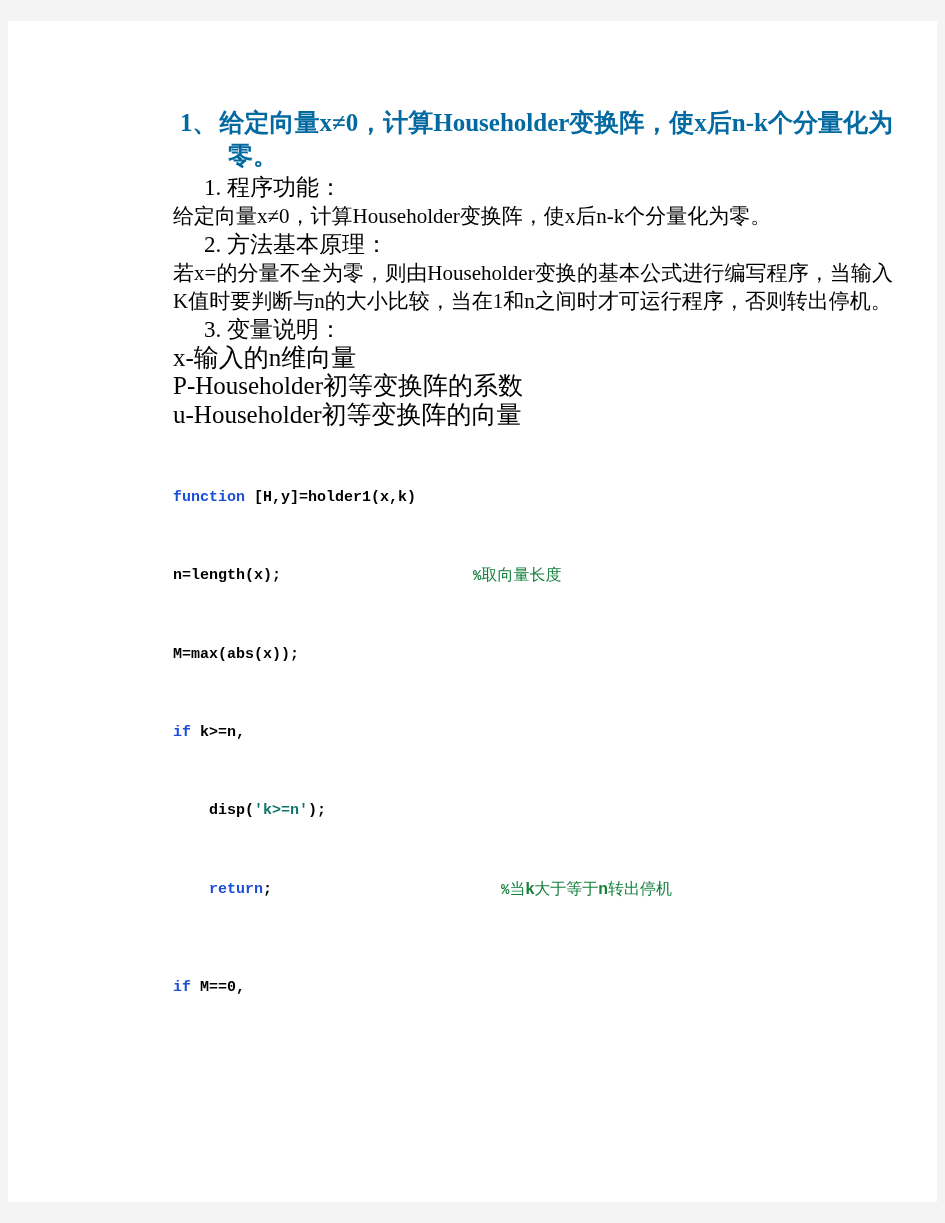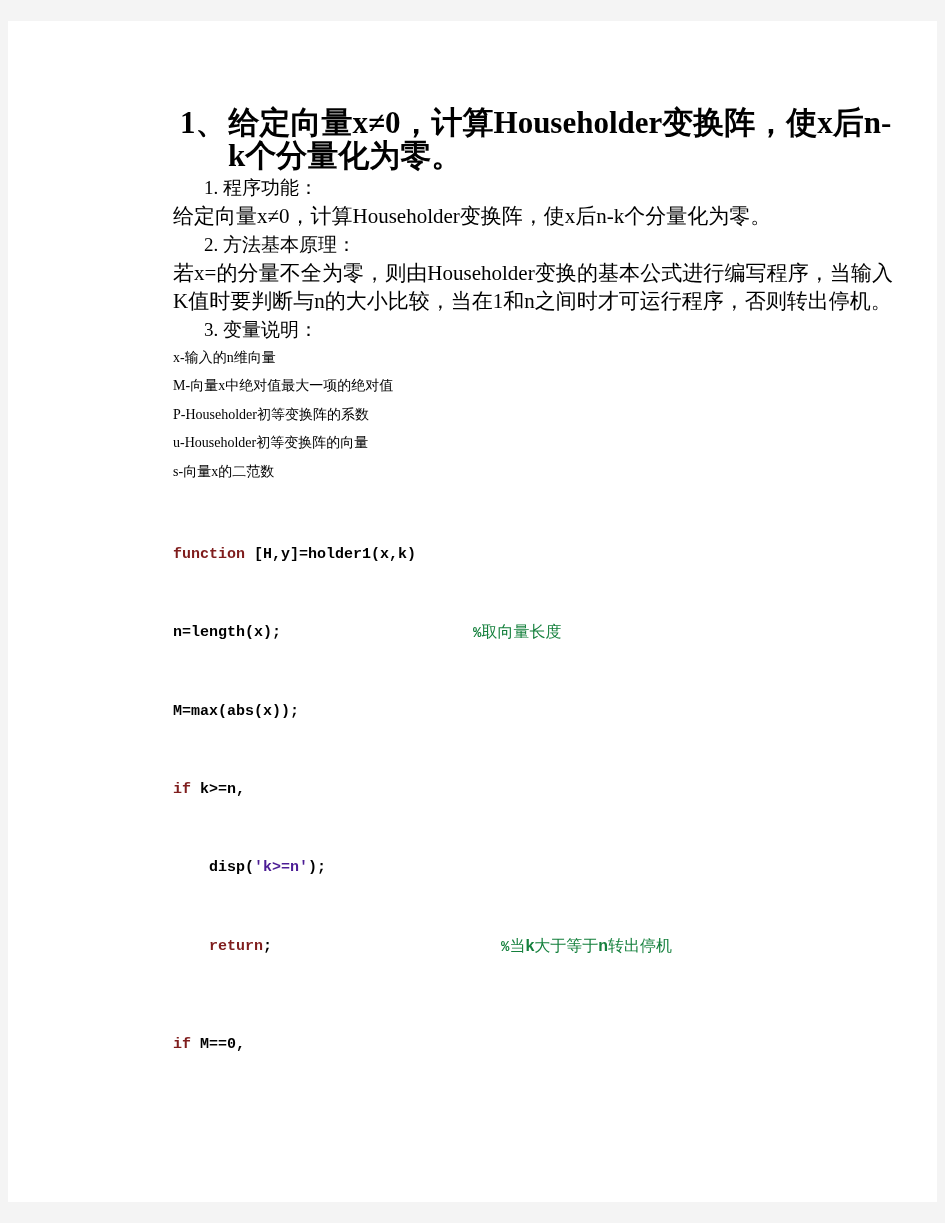"1、给定向量x≠0，计算Householder变换阵，使x后n-k个分量化为零。" .doc-title { color: #000000 -> #0369a1; font-size: 31px -> 25px }
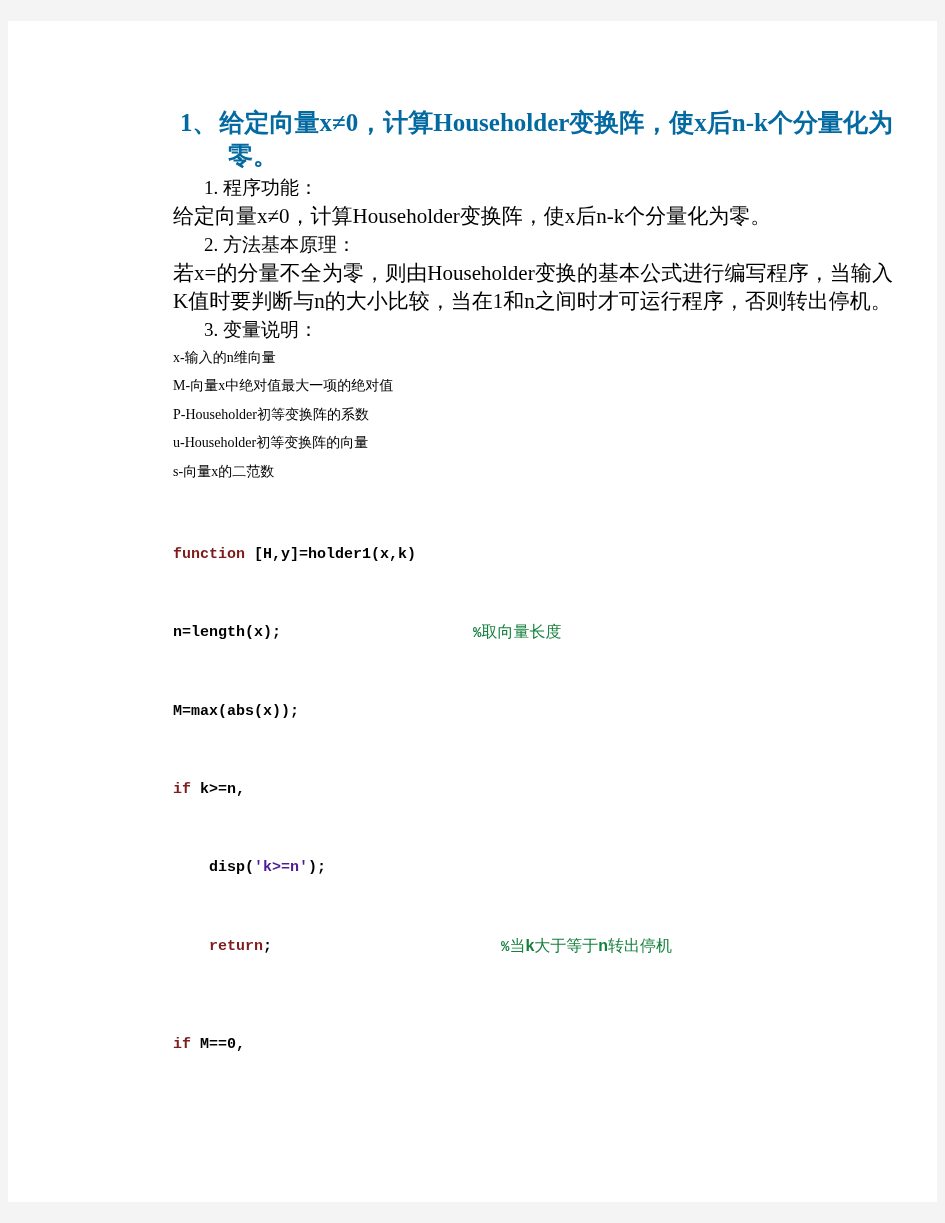"1. 程序功能：" .sec-head { font-size: 19px -> 23px }
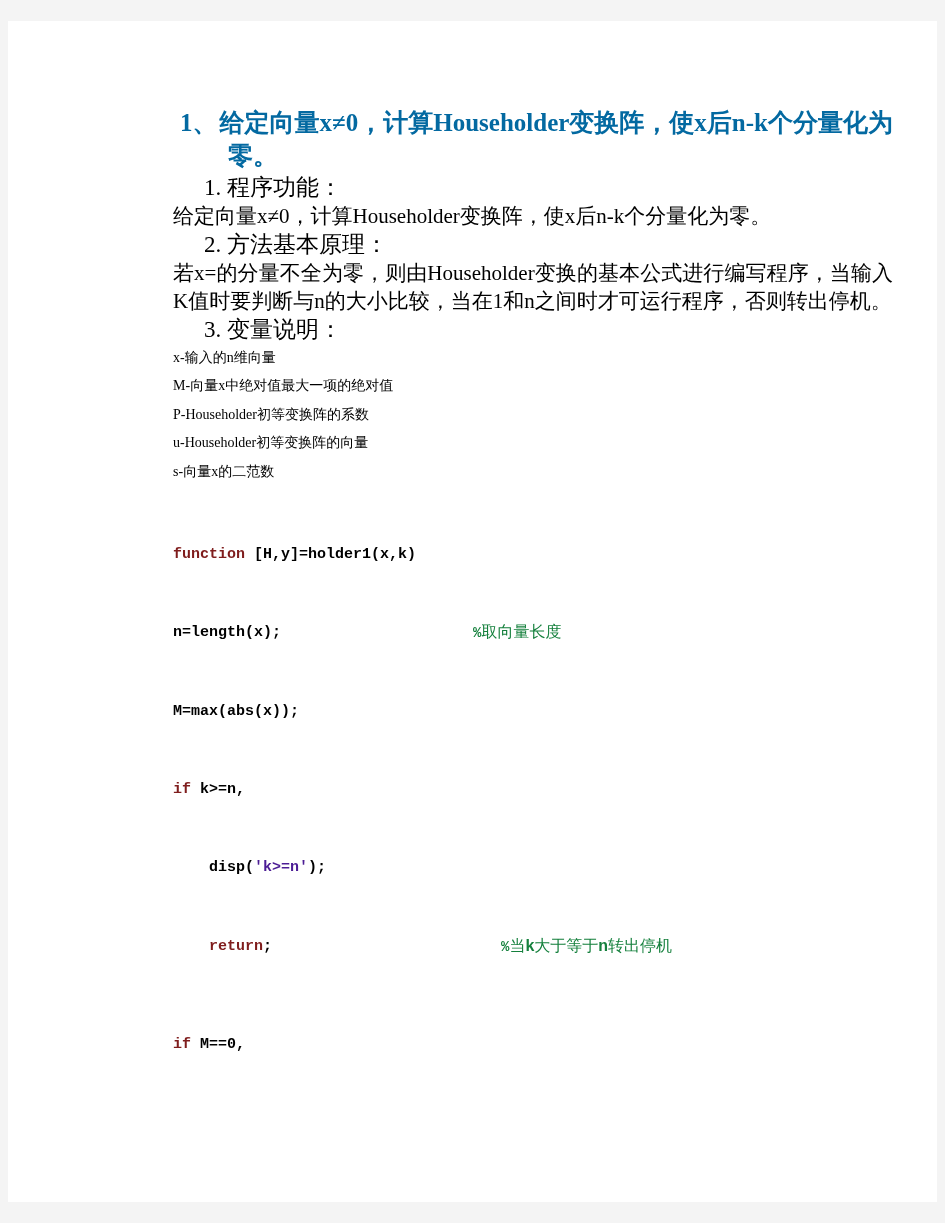"x-输入的n维向量" .vline { font-size: 14px -> 25px }
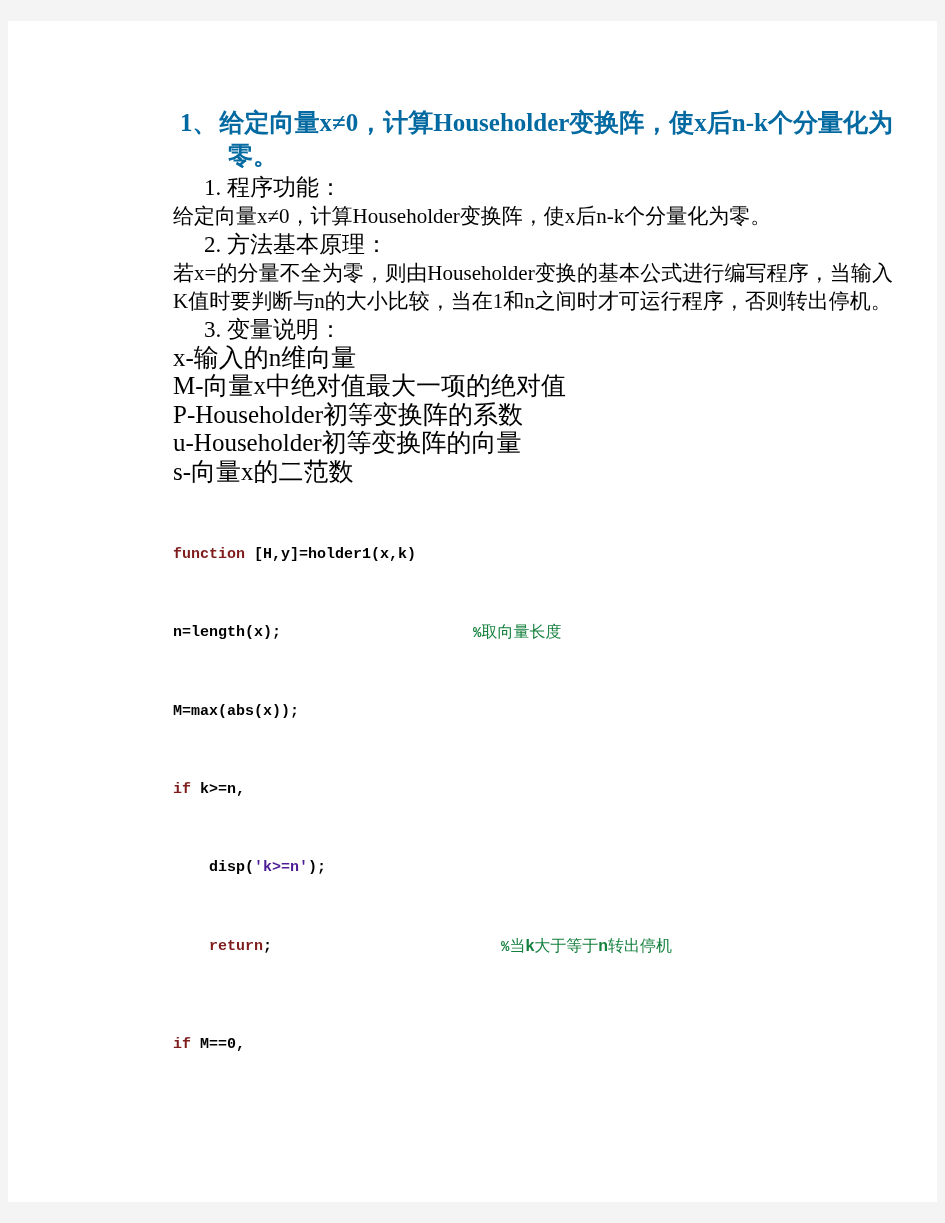"M-向量x中绝对值最大一项的绝对值" div.vline { html: <div><b>M-</b>向量<b>x</b>中绝对值最大一项的绝对值</div> -> none }
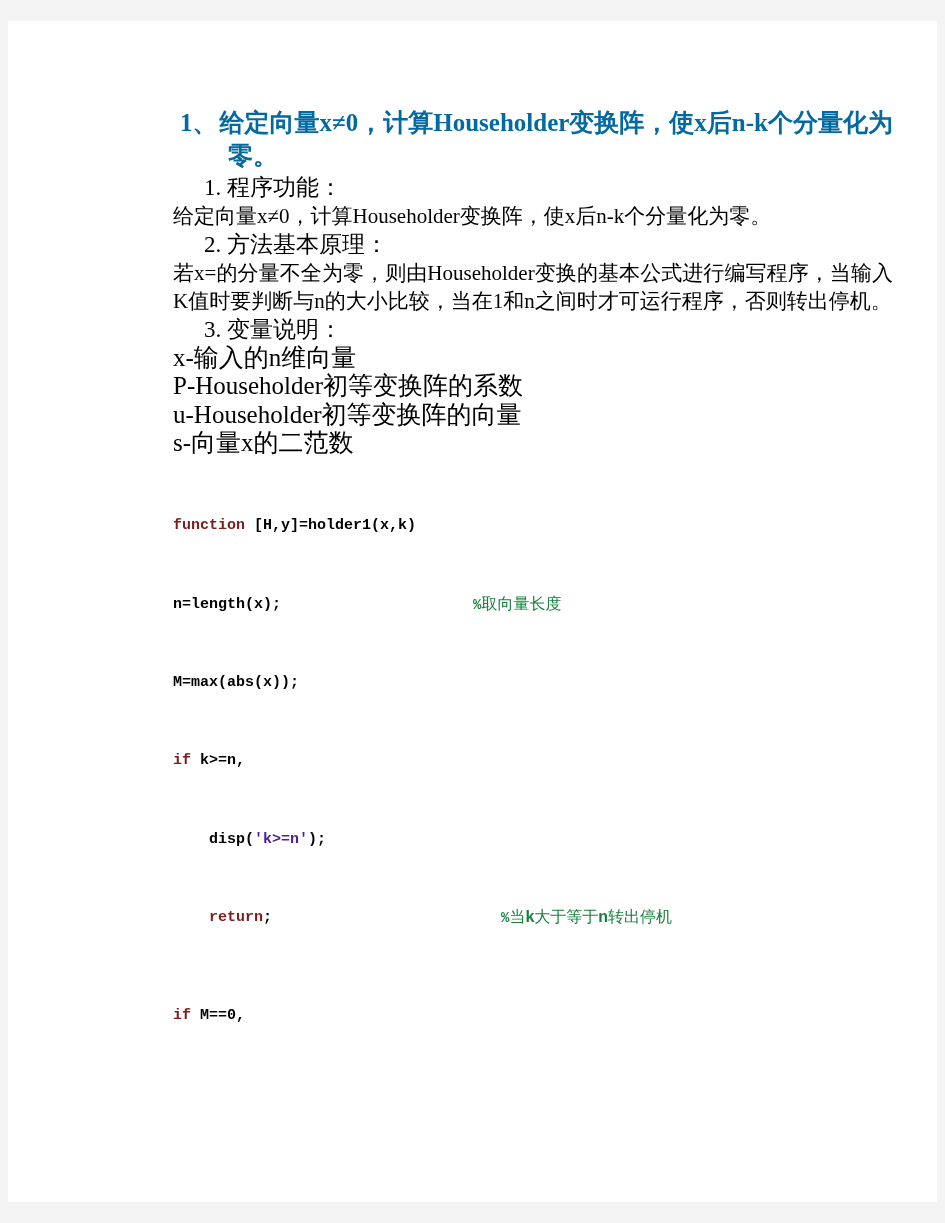"s-向量x的二范数" div.vline { html: <div><b>s-</b>向量<b>x</b>的二范数</div> -> none }
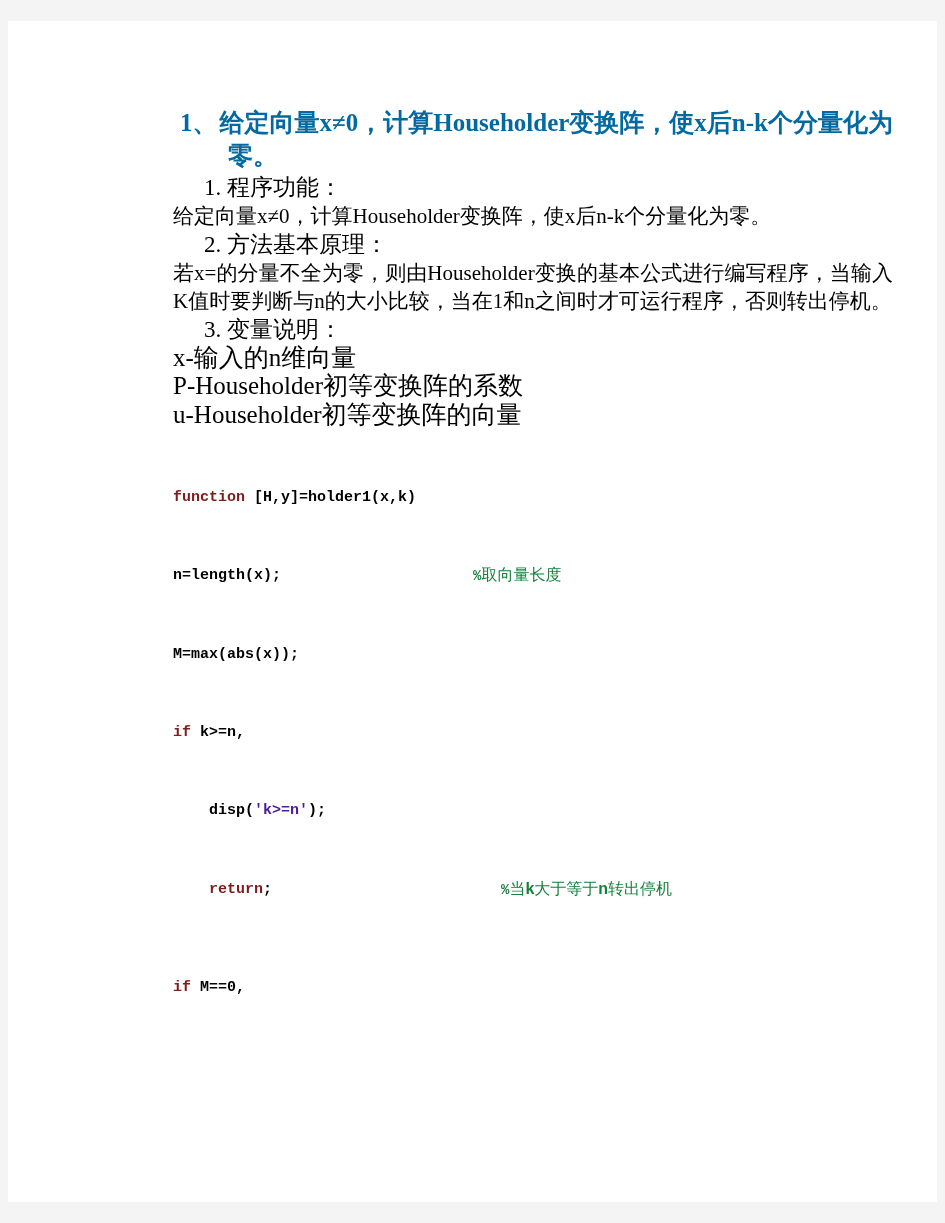"function" .kw { color: #7f1d1d -> #1d4ed8 }
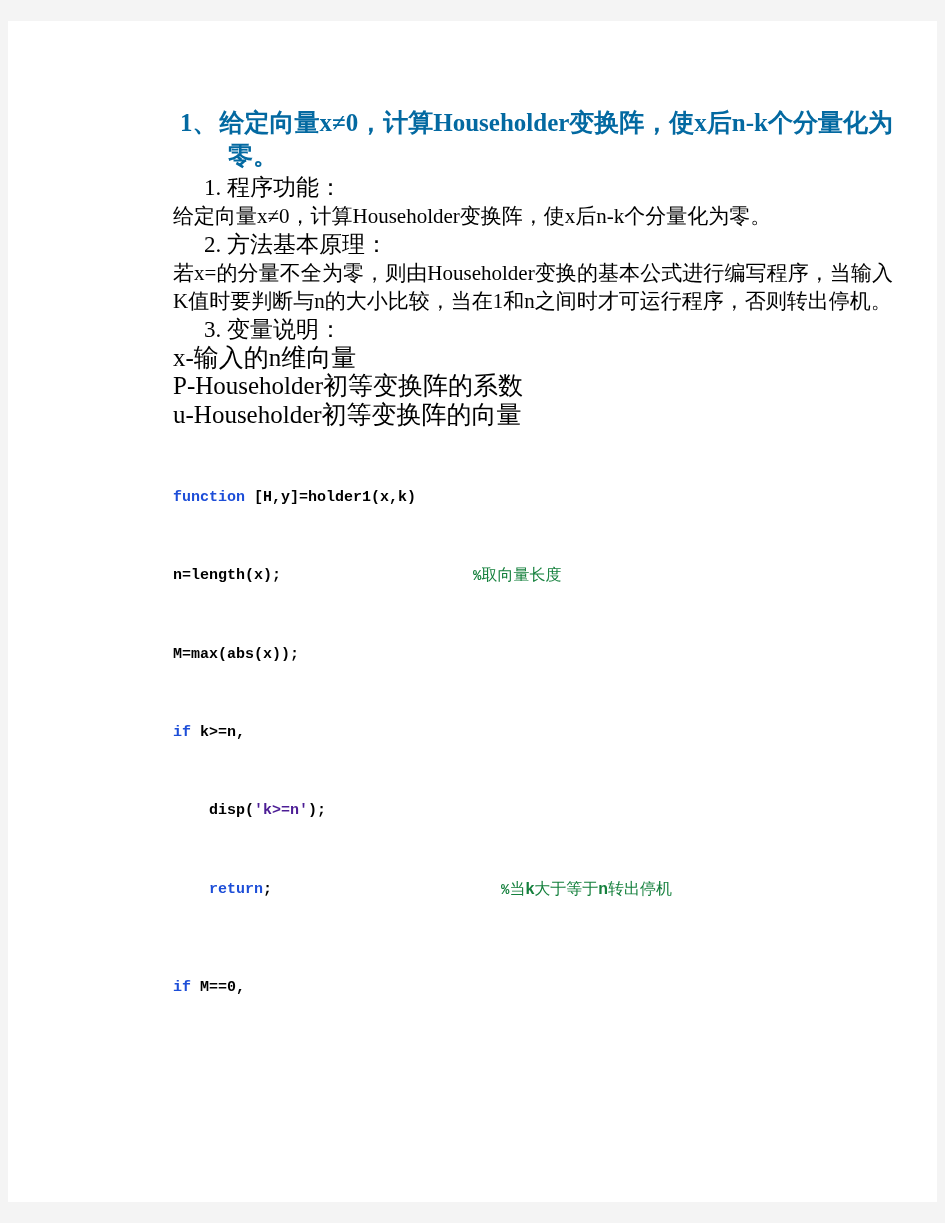"'k>=n'" .str { color: #4c1d95 -> #0f766e }
